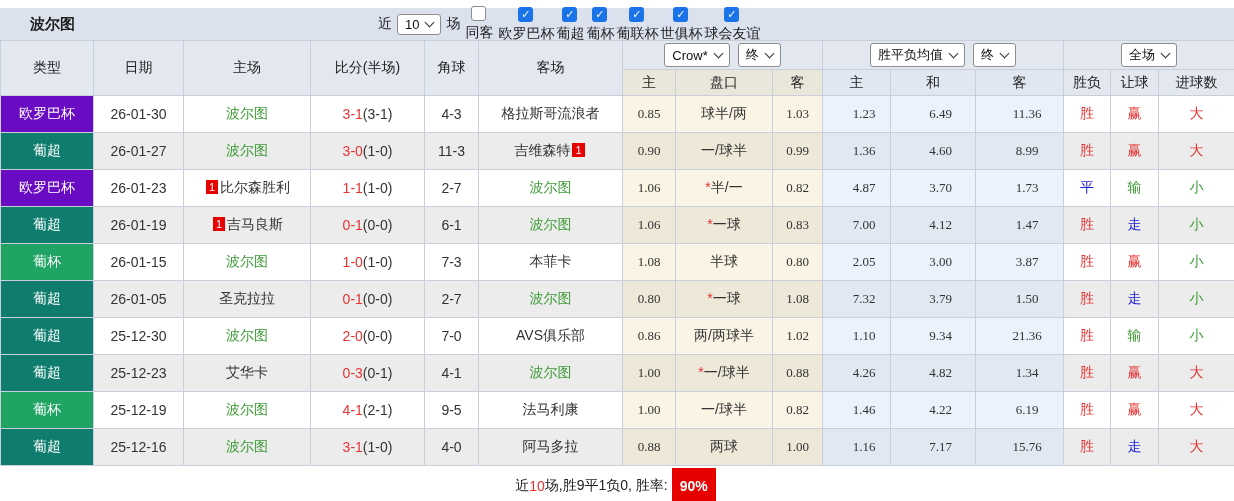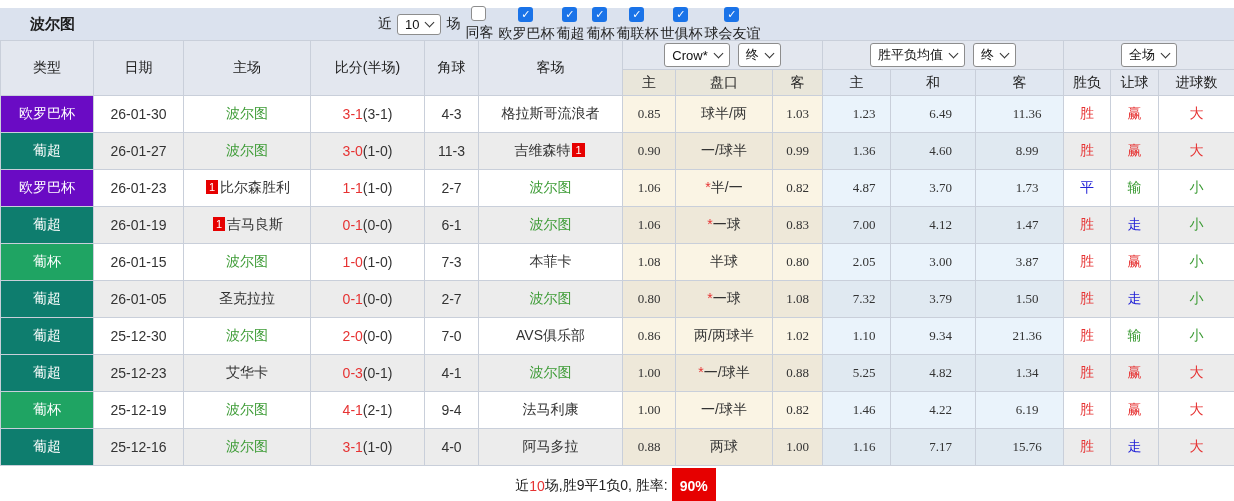"5.25" td.avg { text: 5.25 -> 4.26 }
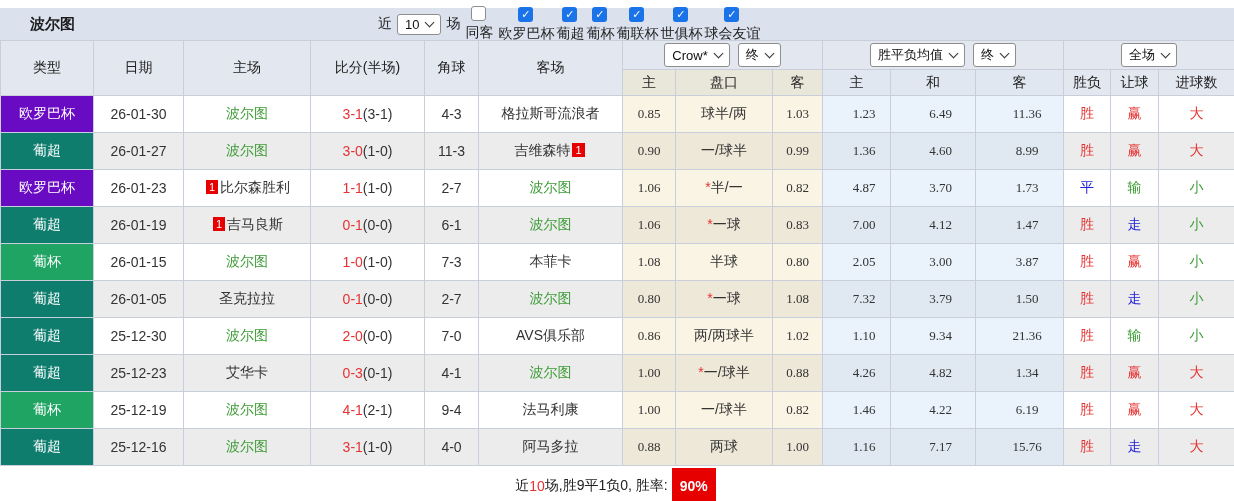"9-4" td { text: 9-4 -> 9-5 }
